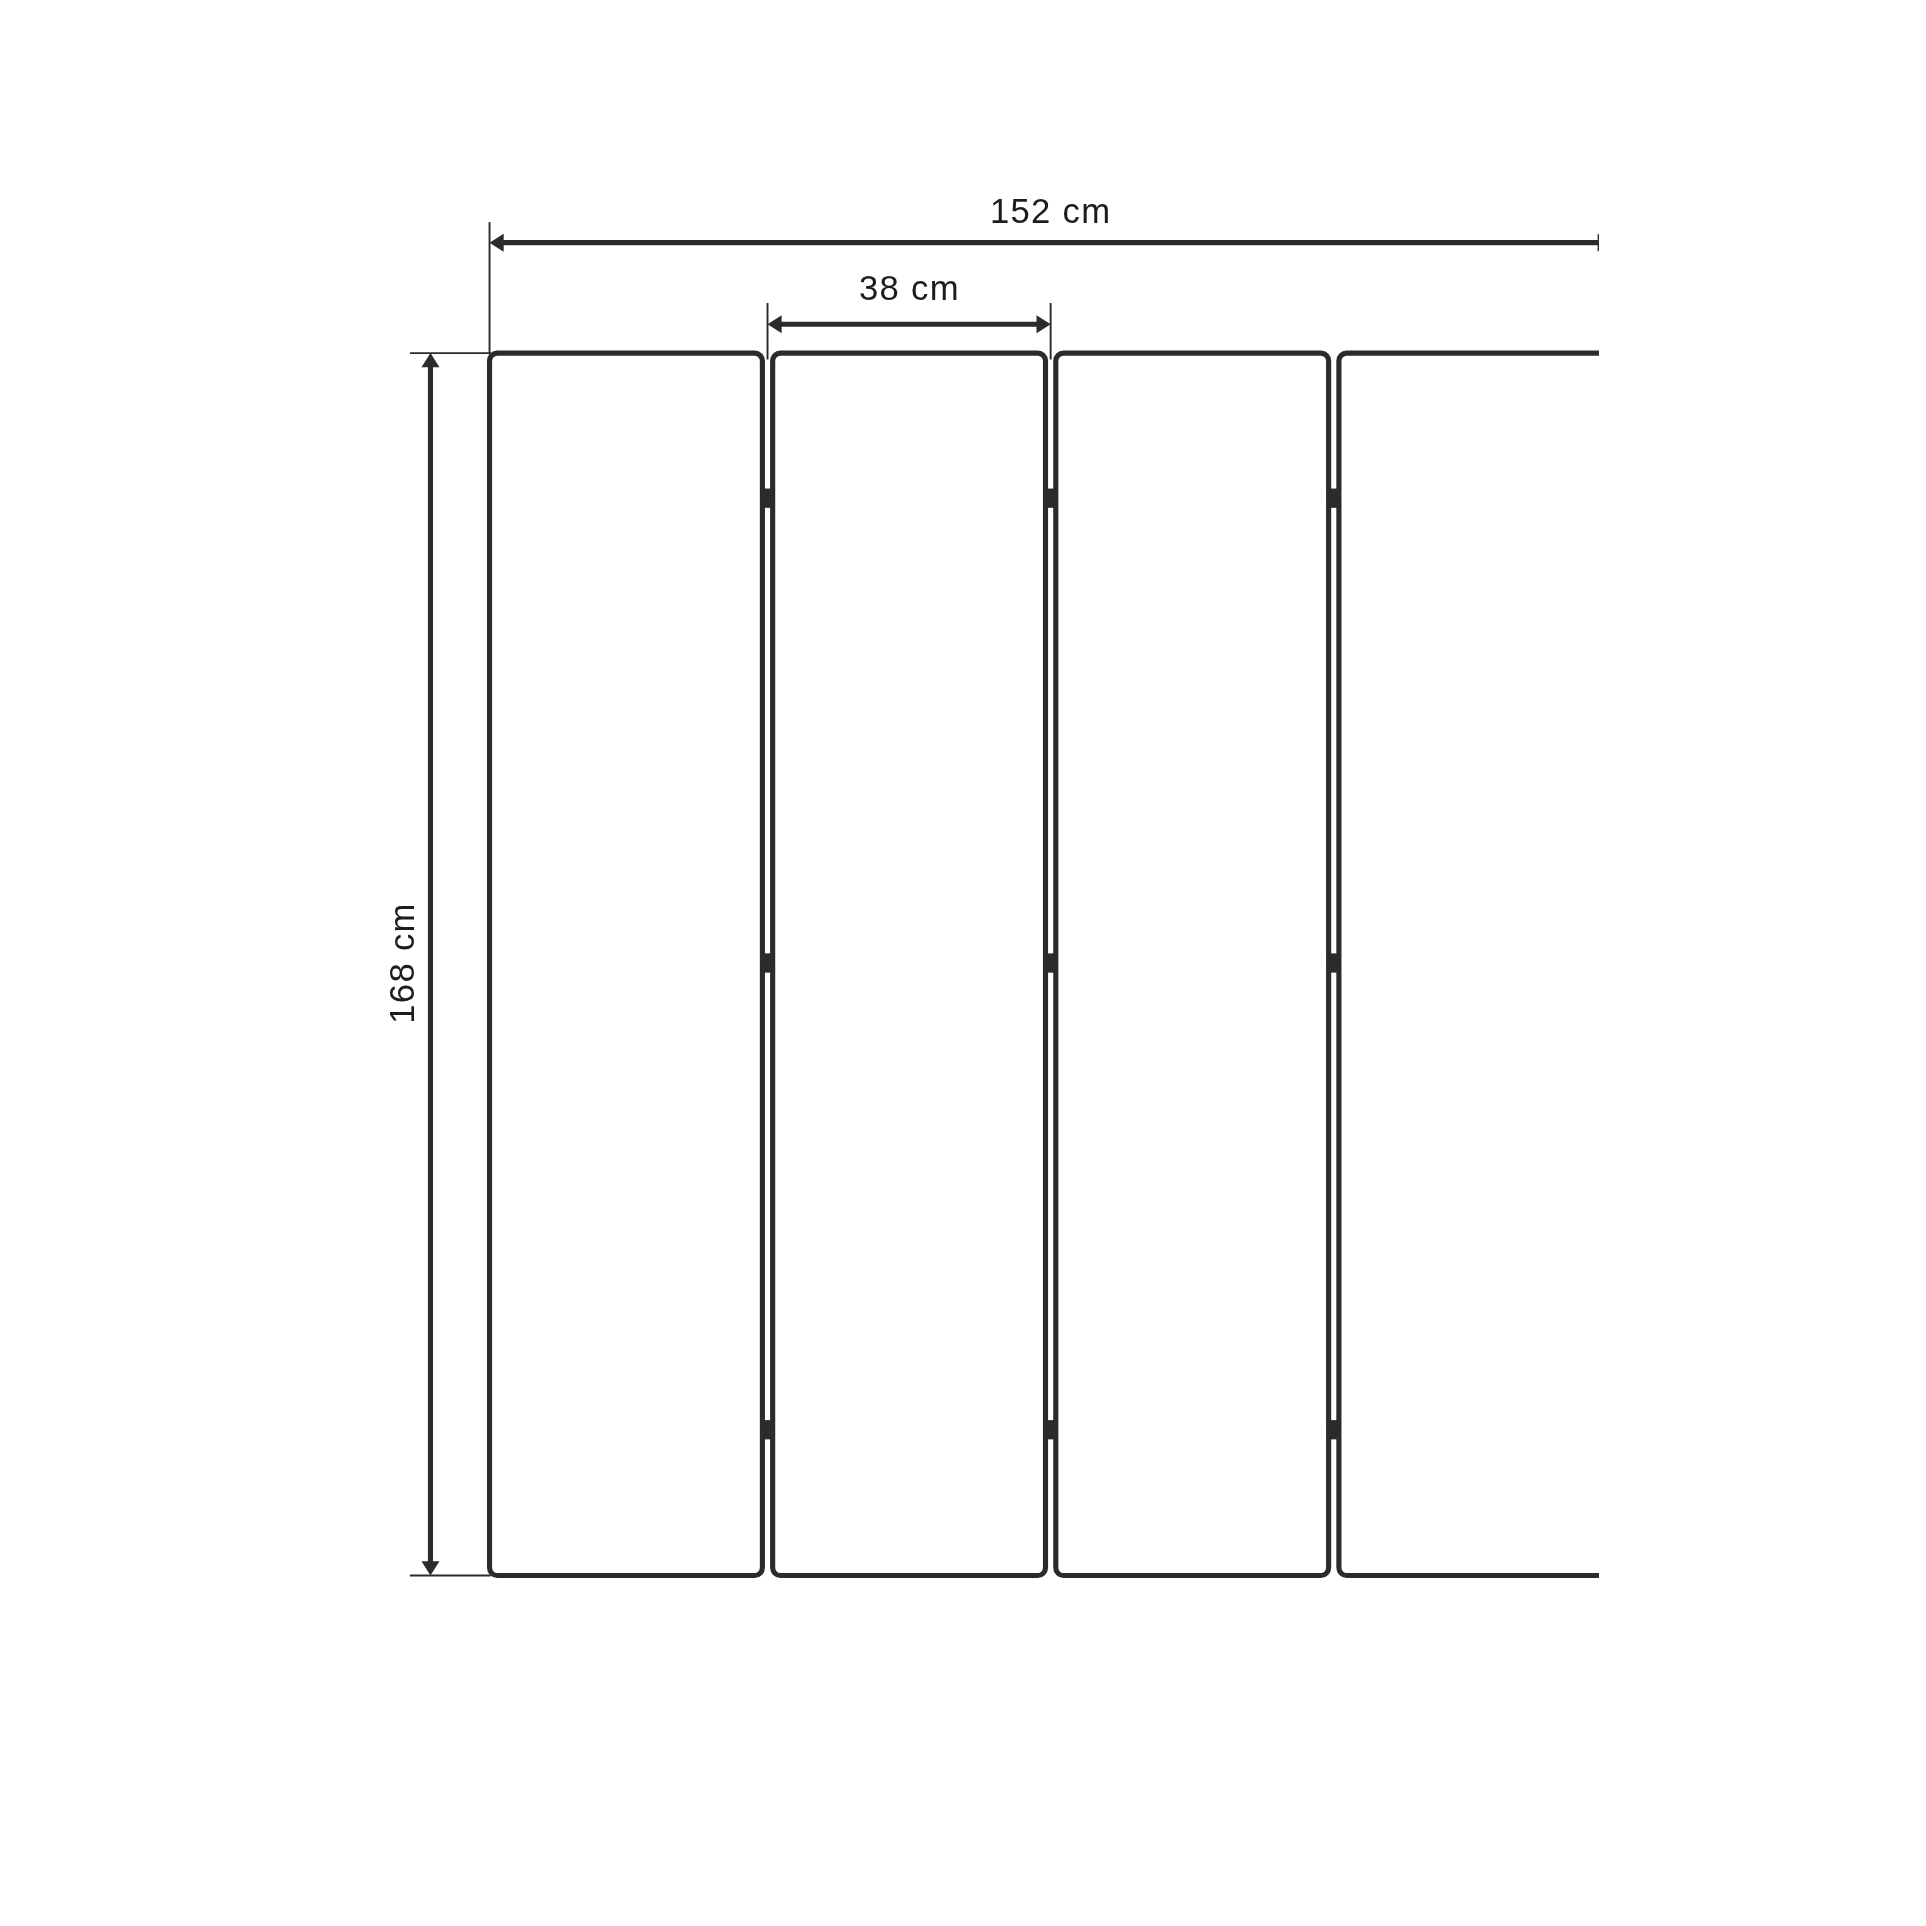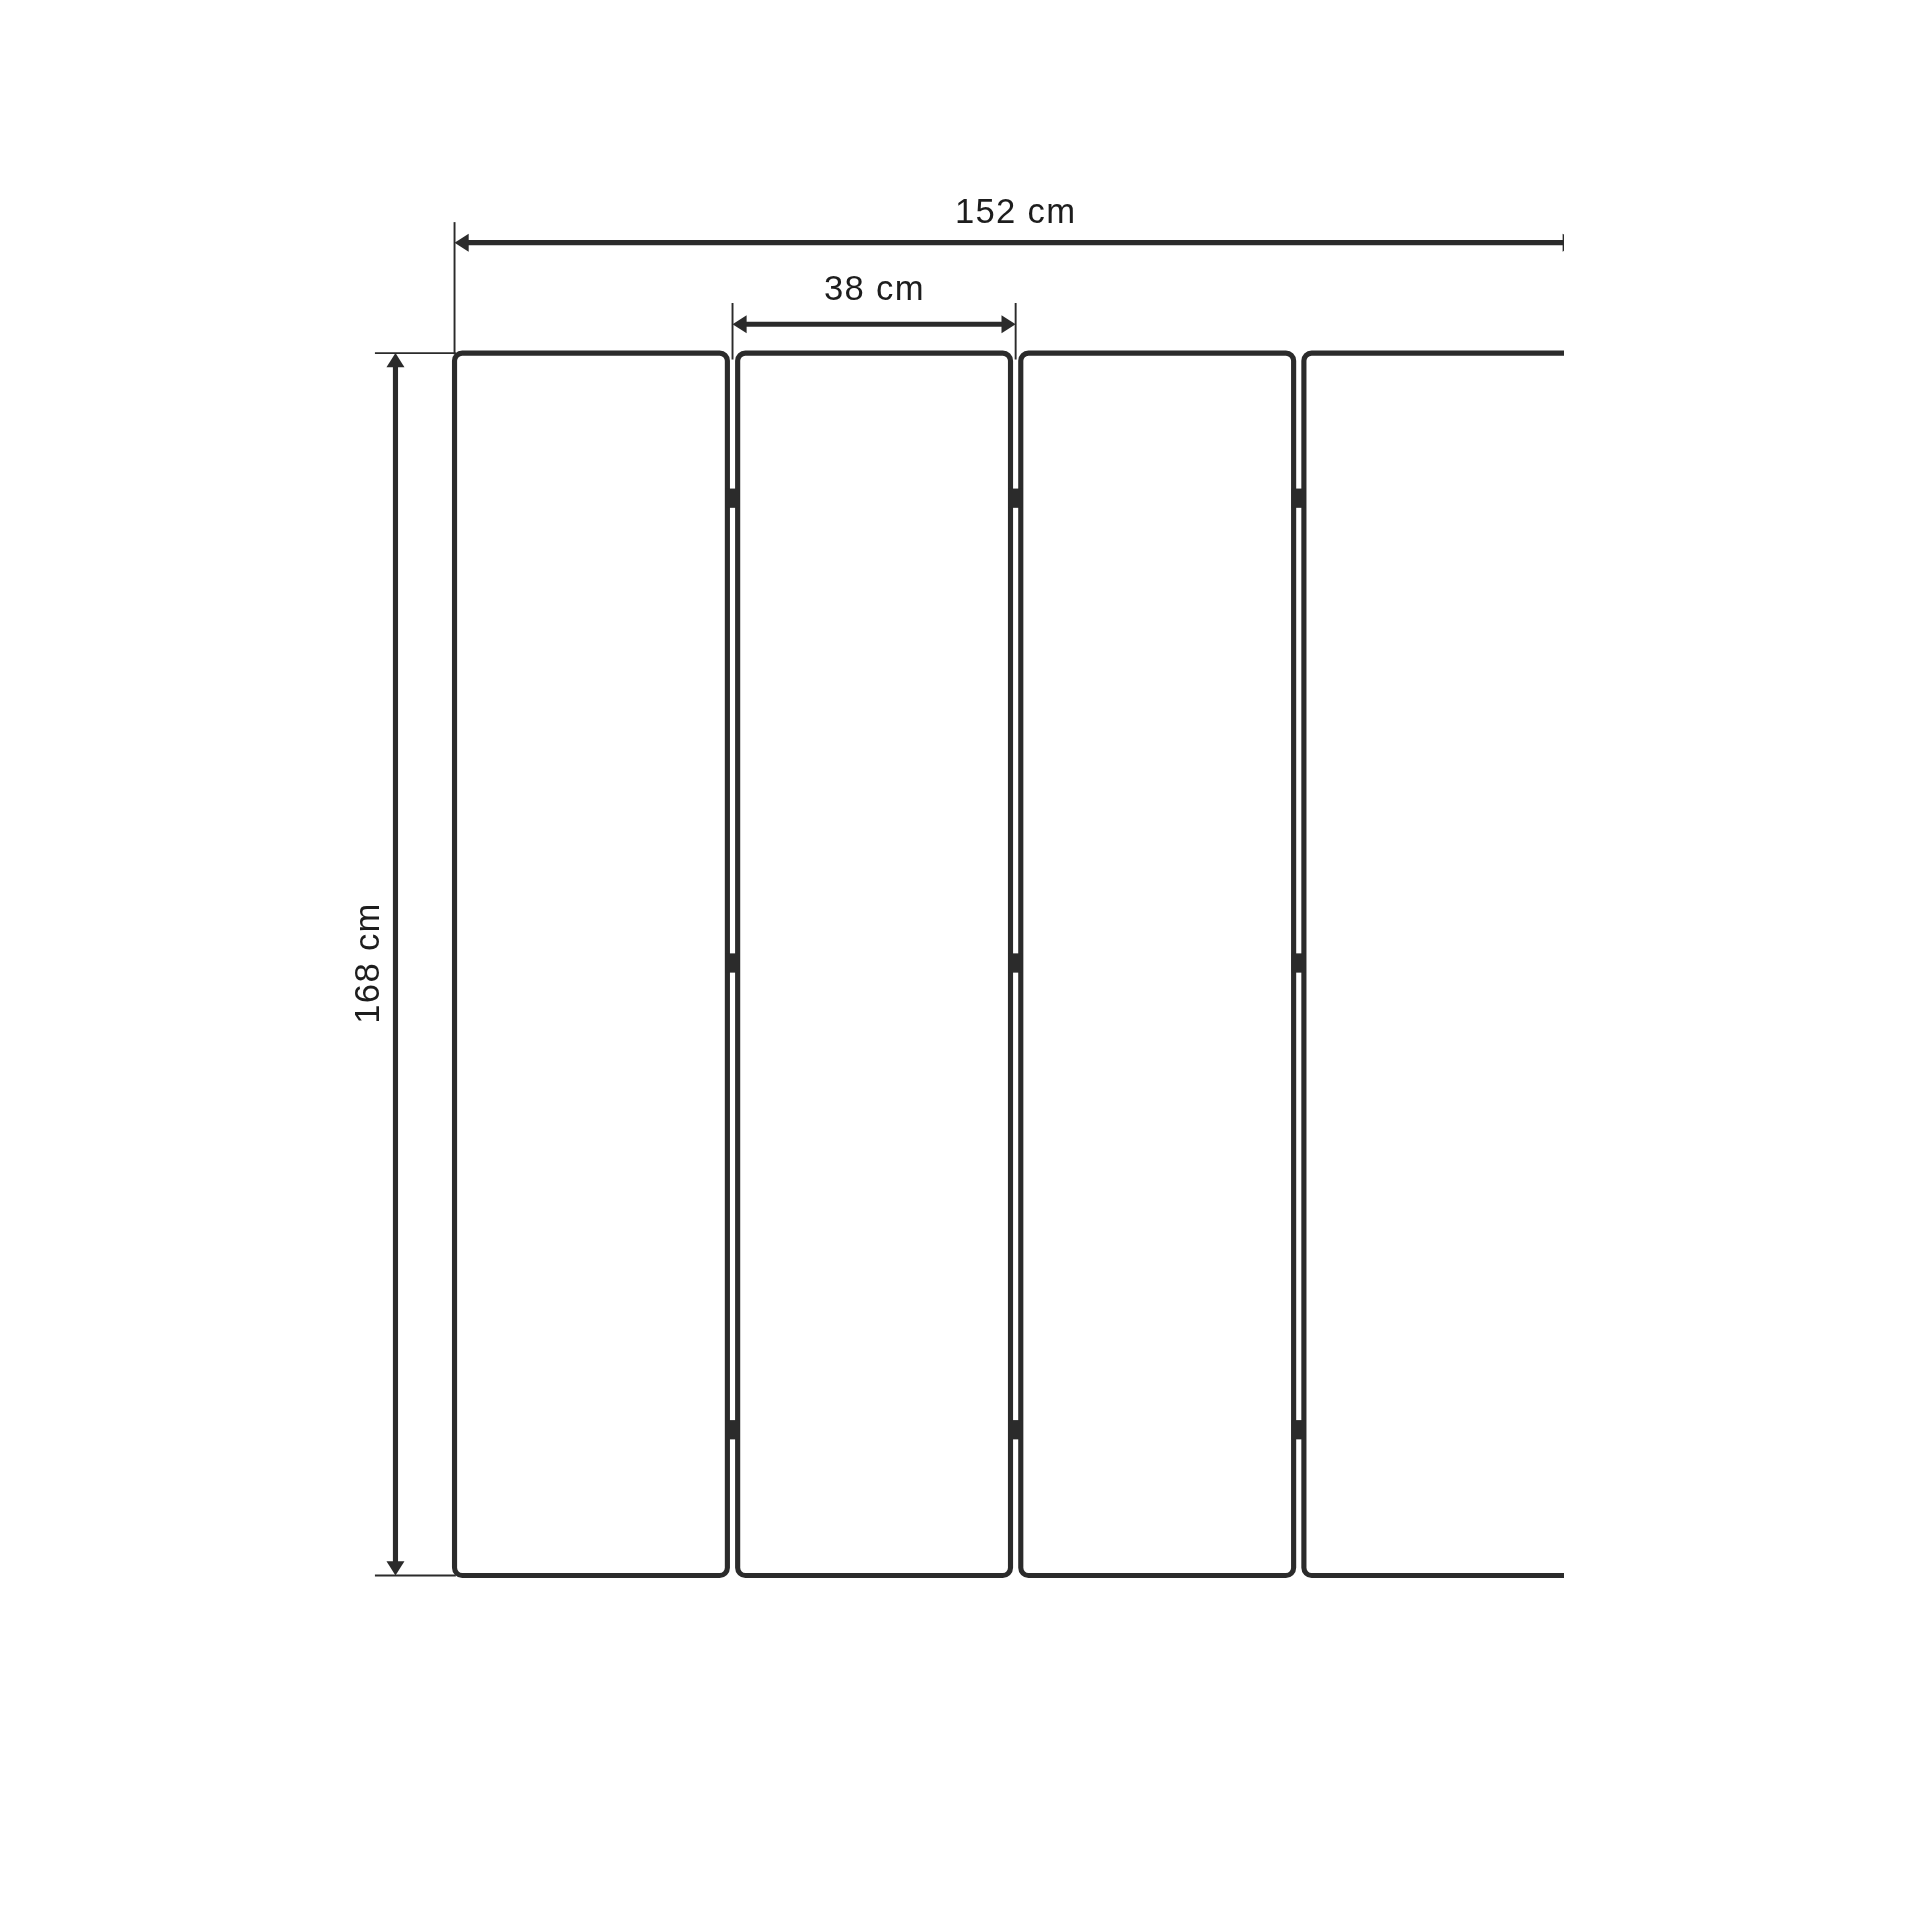"152 cm" .canvas { margin-left: none -> 35px }
